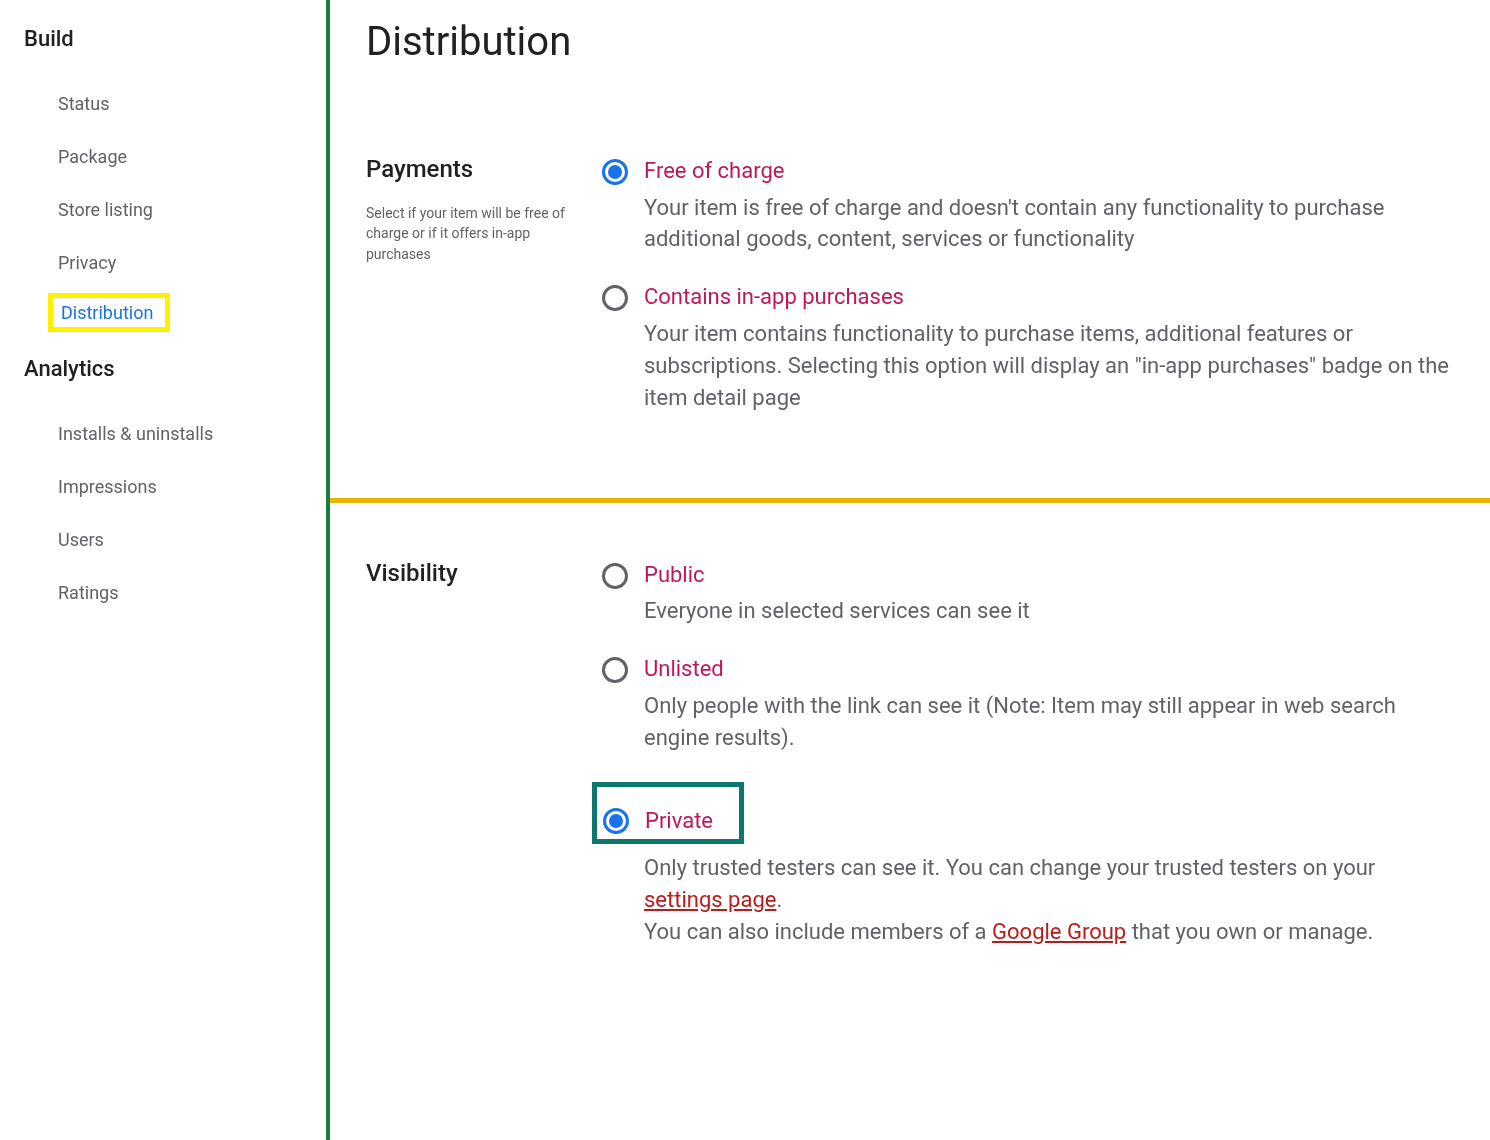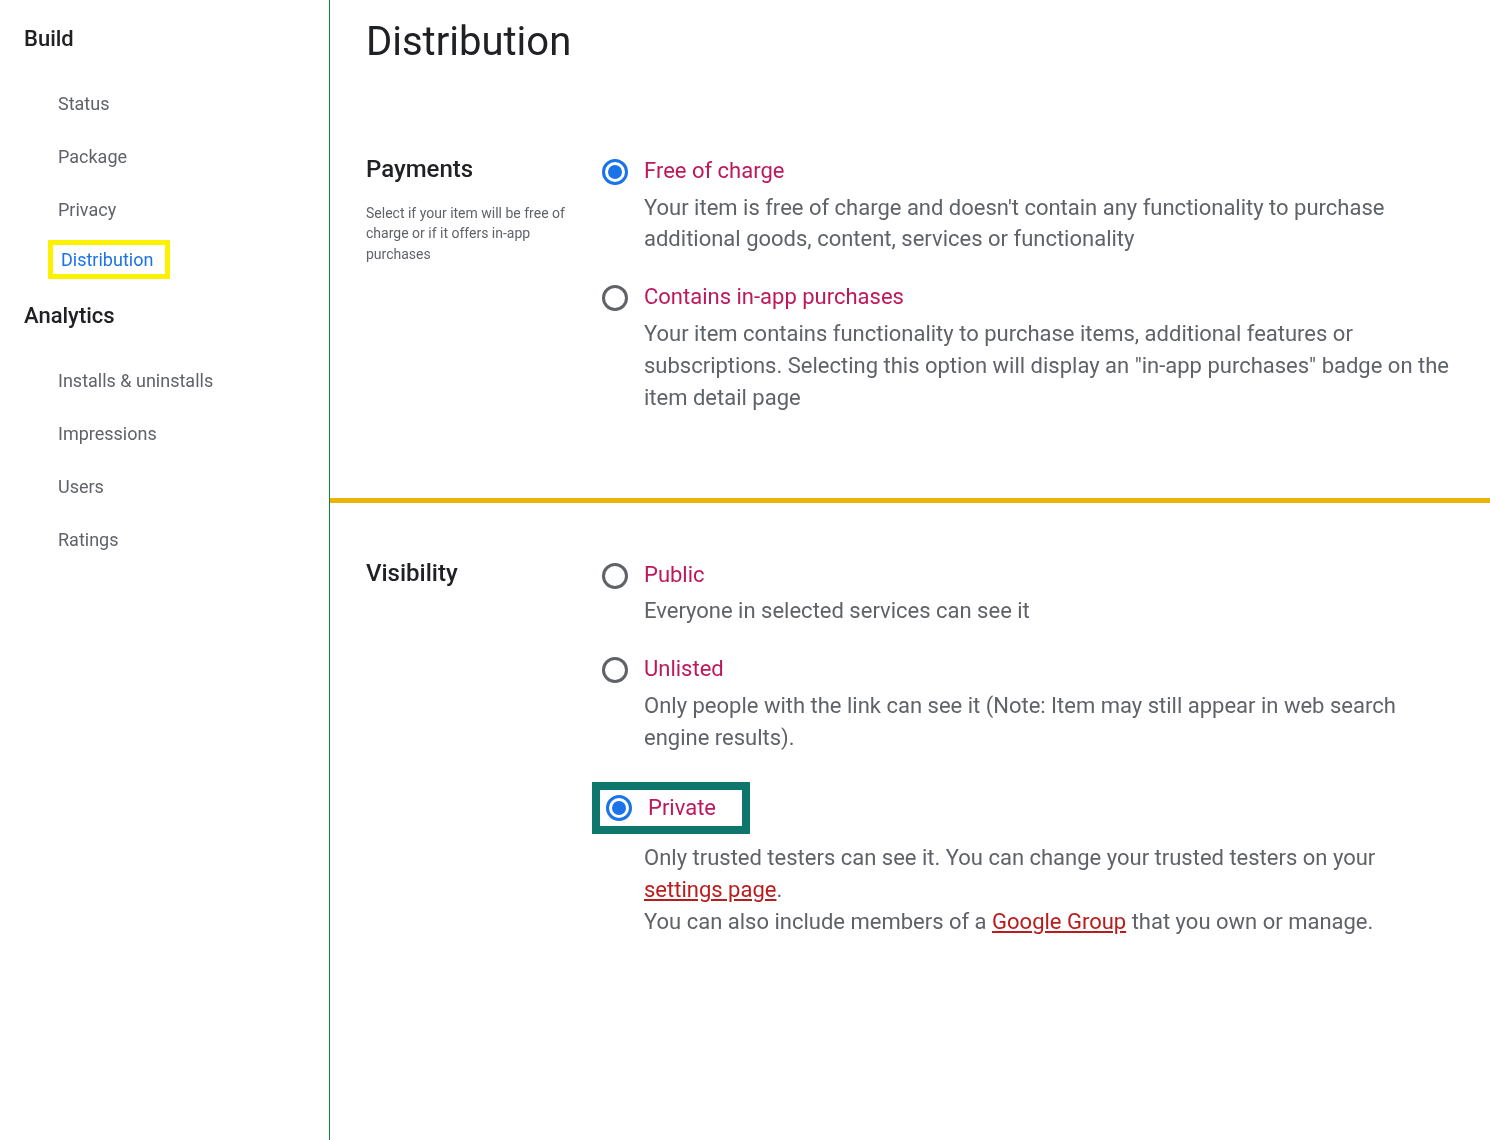"Build" .sidebar { border-right: 1px solid #15803d -> 4px solid #15803d }
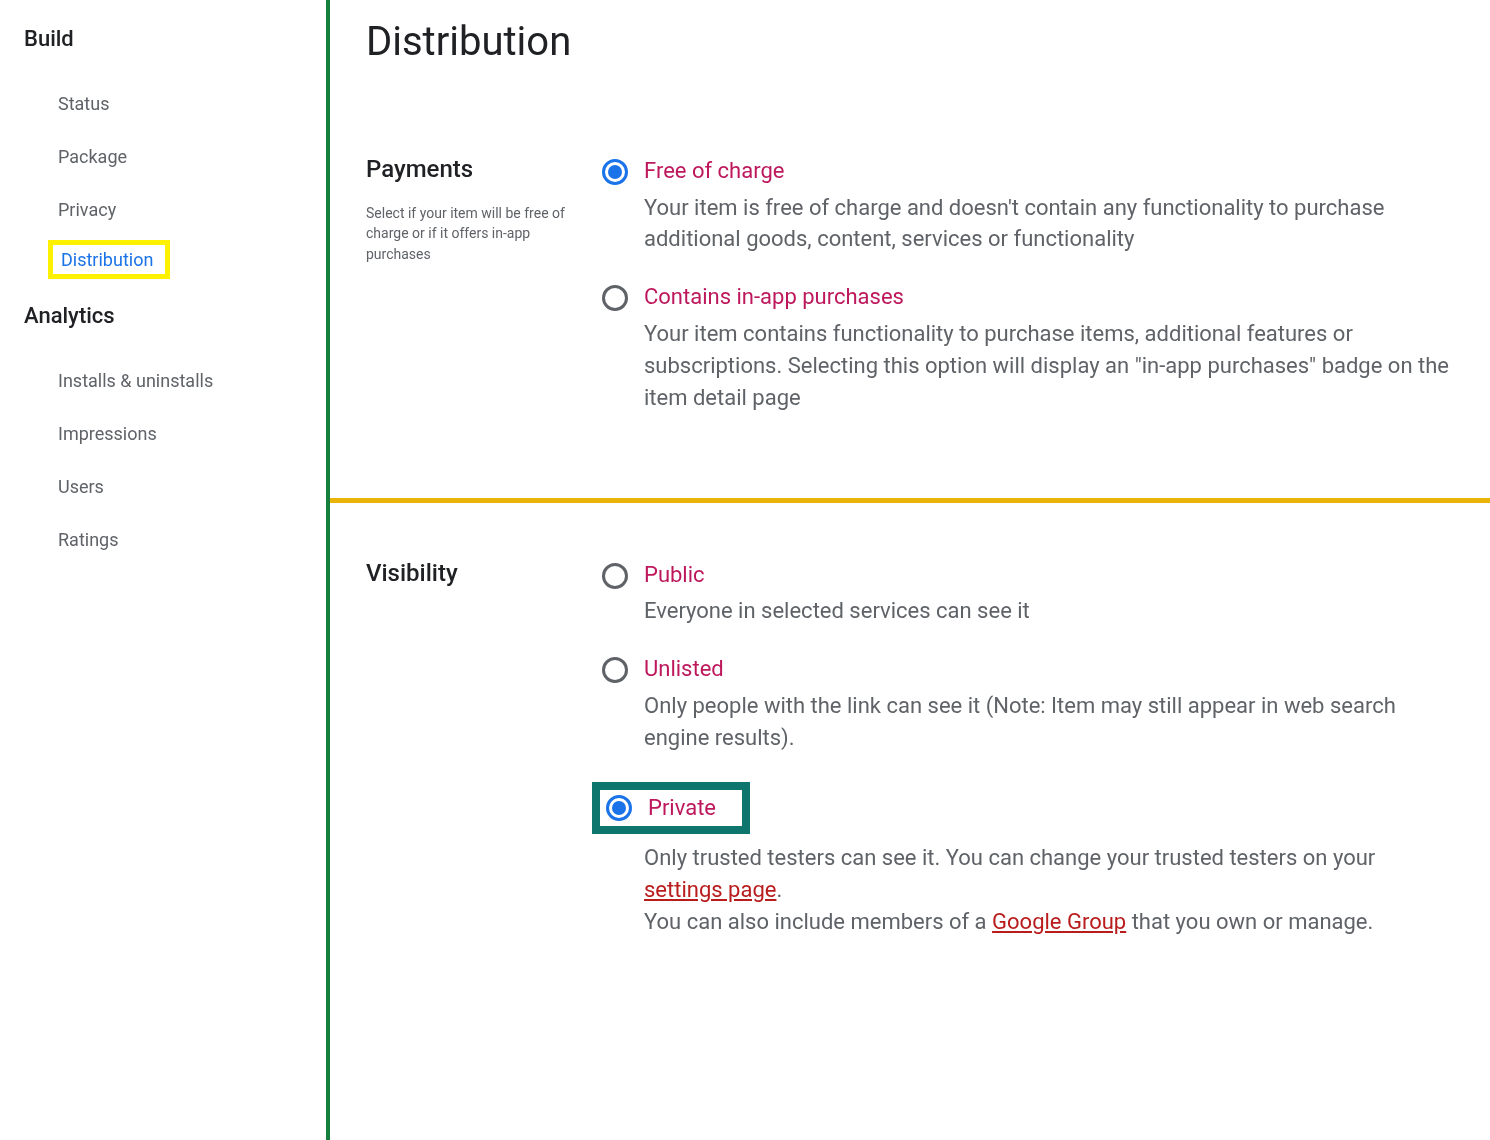"Store listing" div.sidebar-item { html: none -> <div>Store listing</div> }
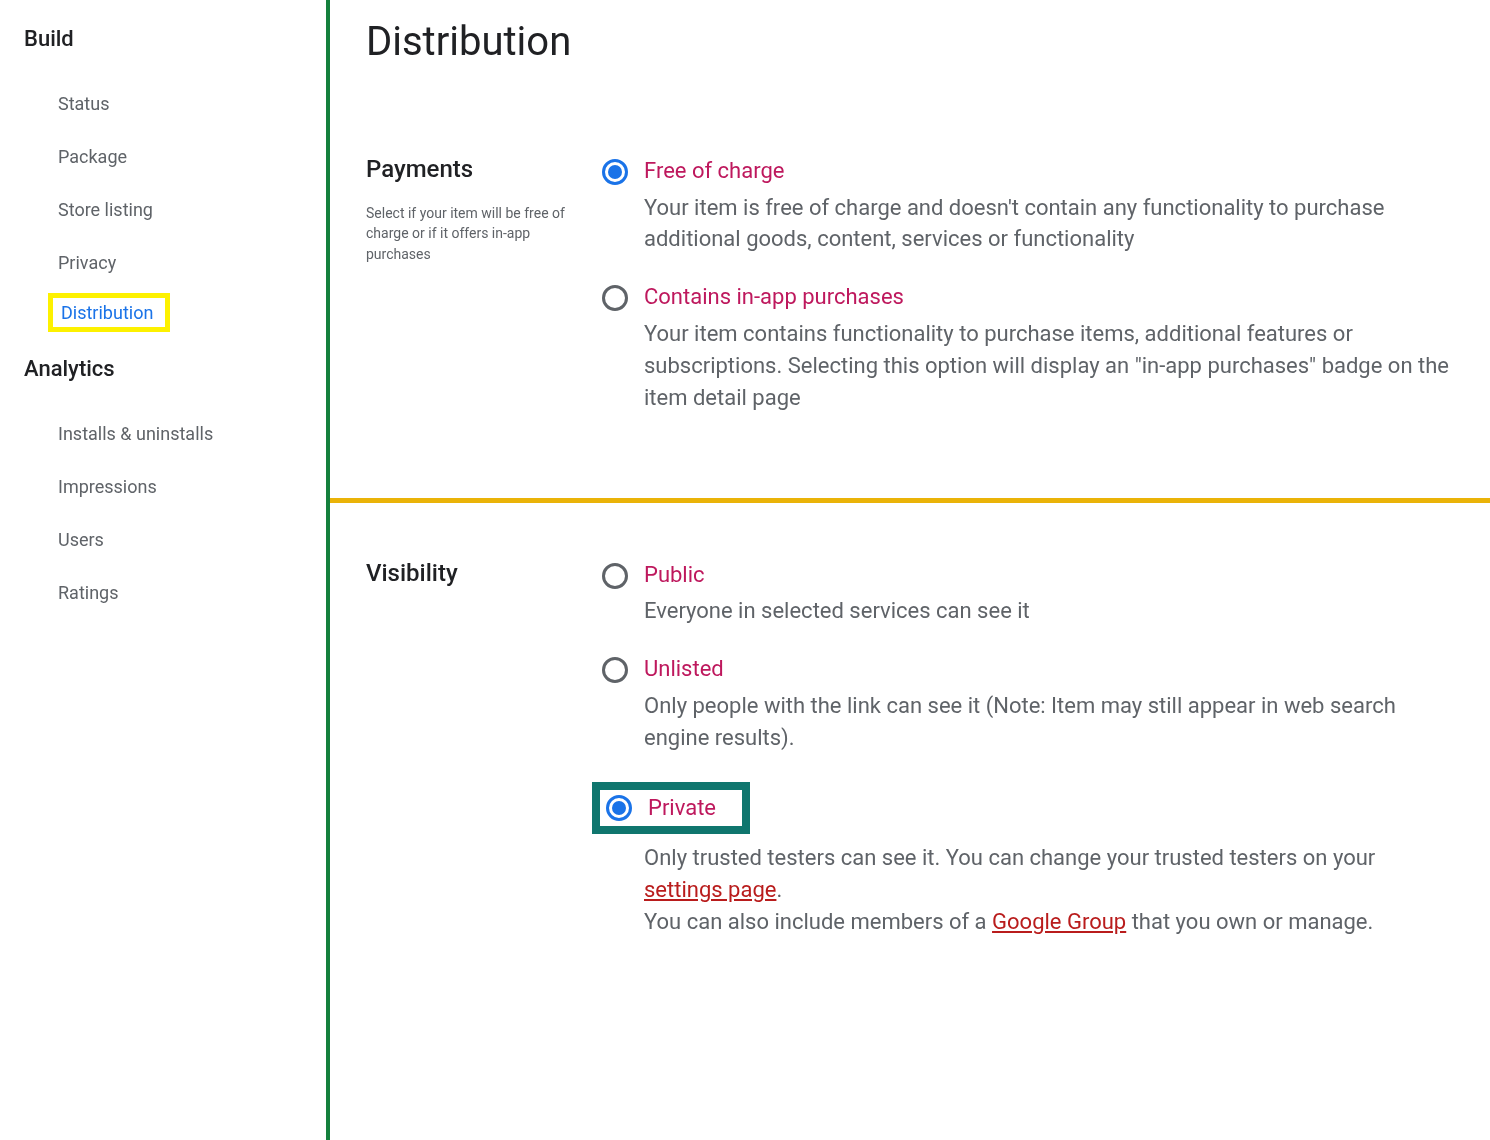"Private" .private-highlight { border: 8px solid #0f766e -> 5px solid #0f766e; padding: 4px 26px 4px 6px -> 20px 26px 4px 6px }
